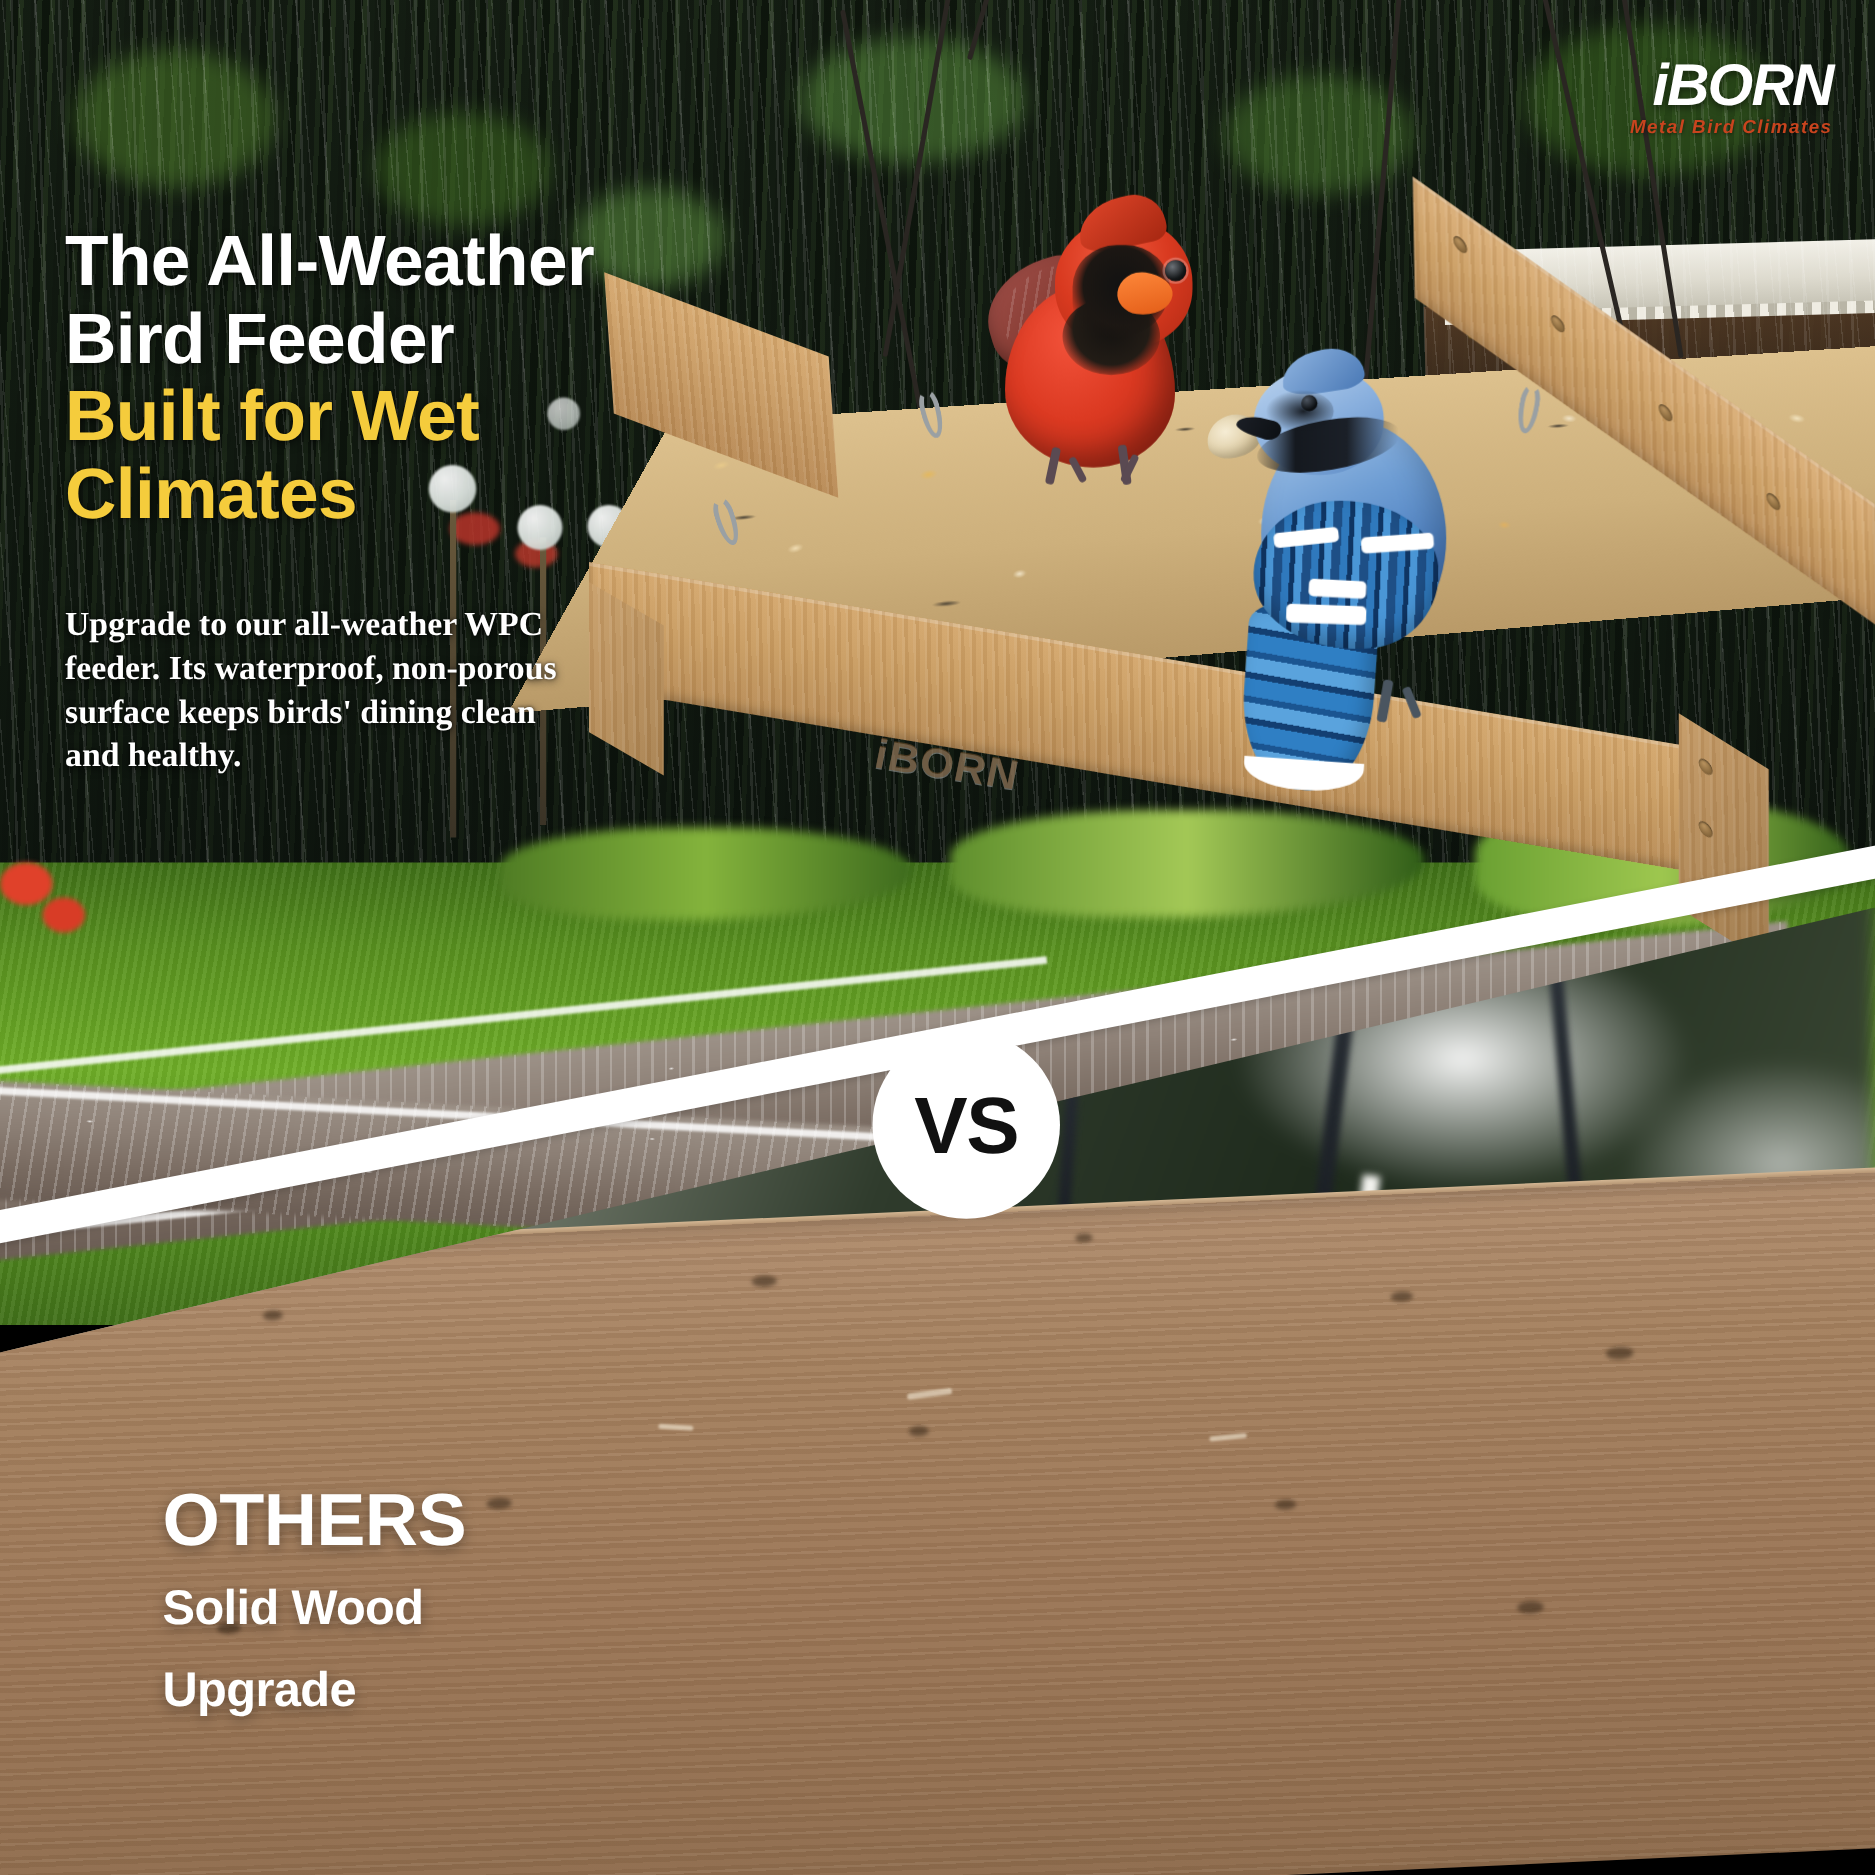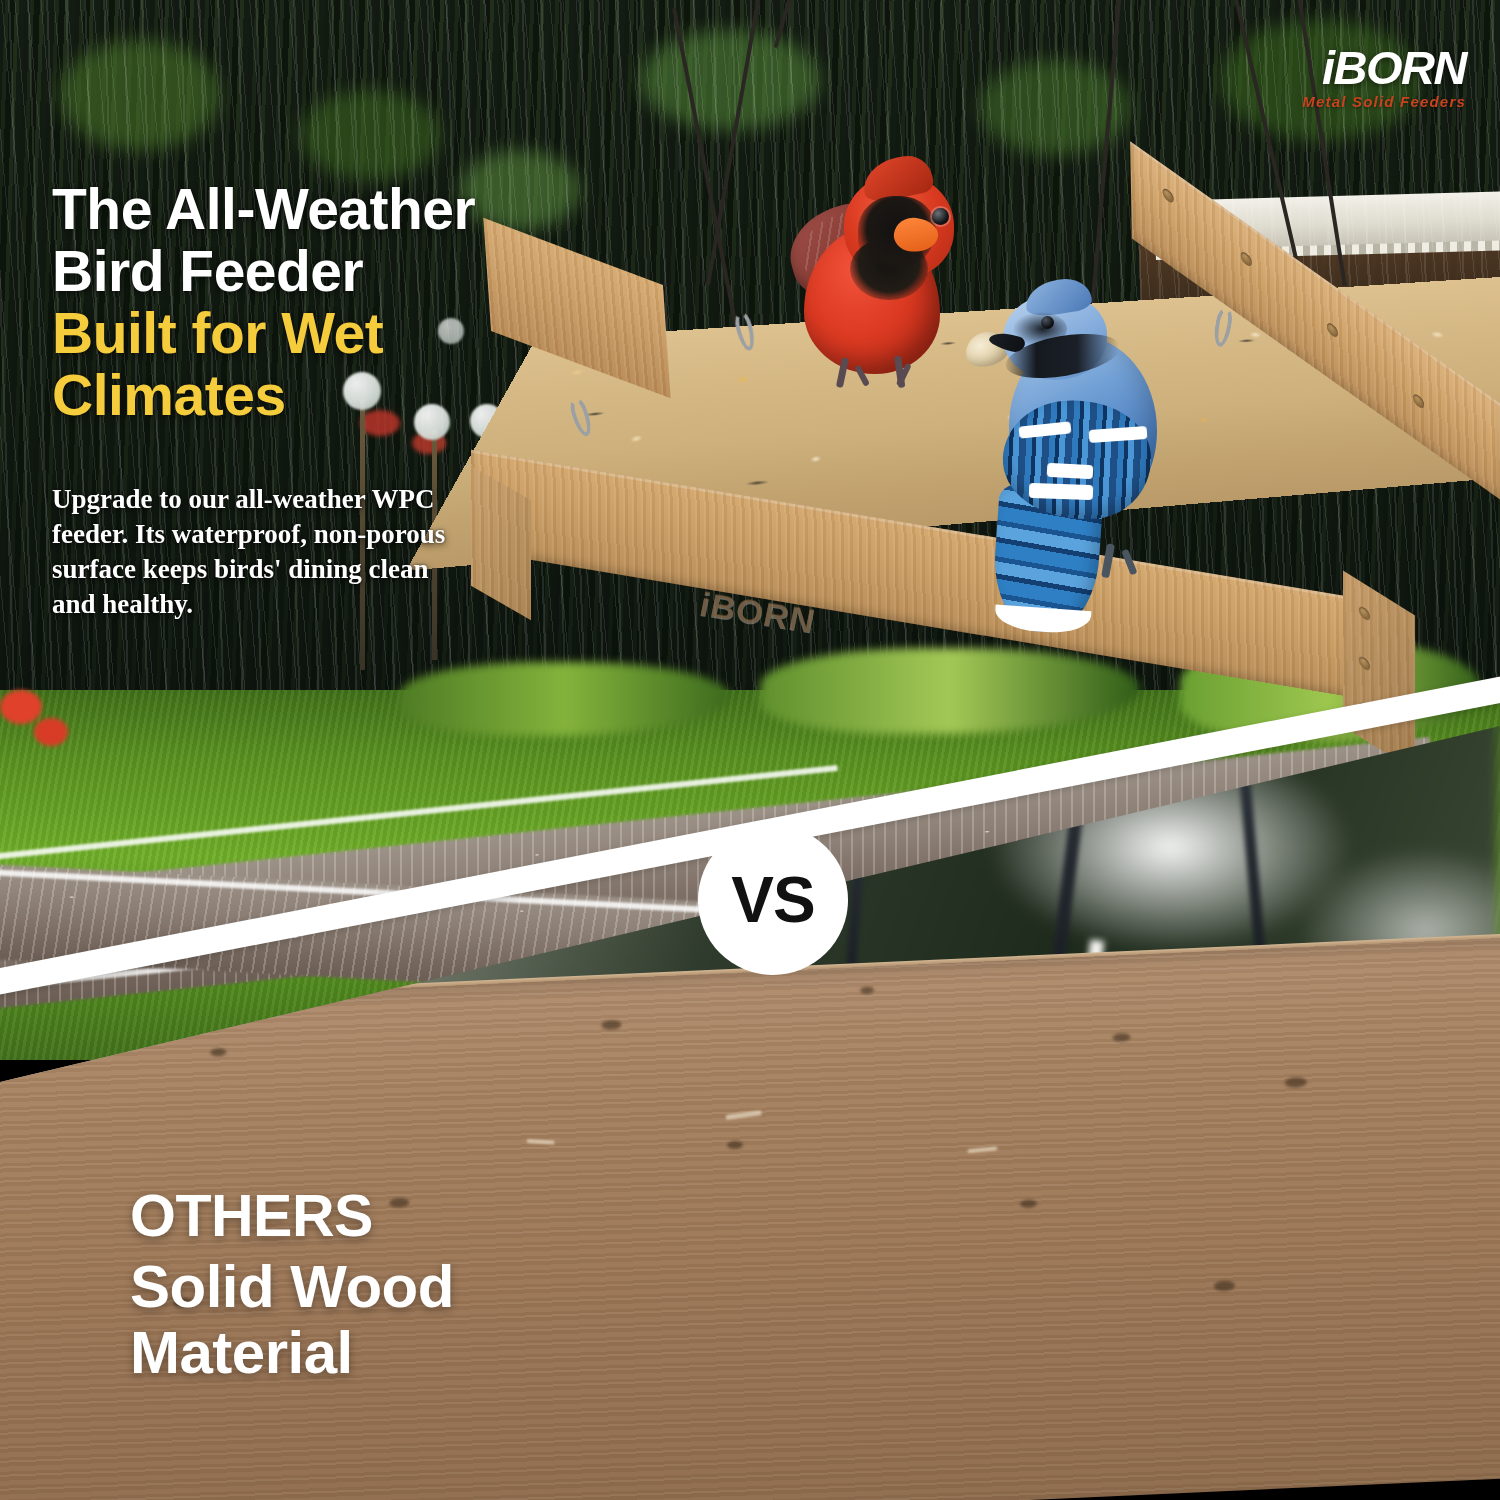"Metal Solid Feeders" div.logo-tag { text: Solid Feeders -> Bird Climates }
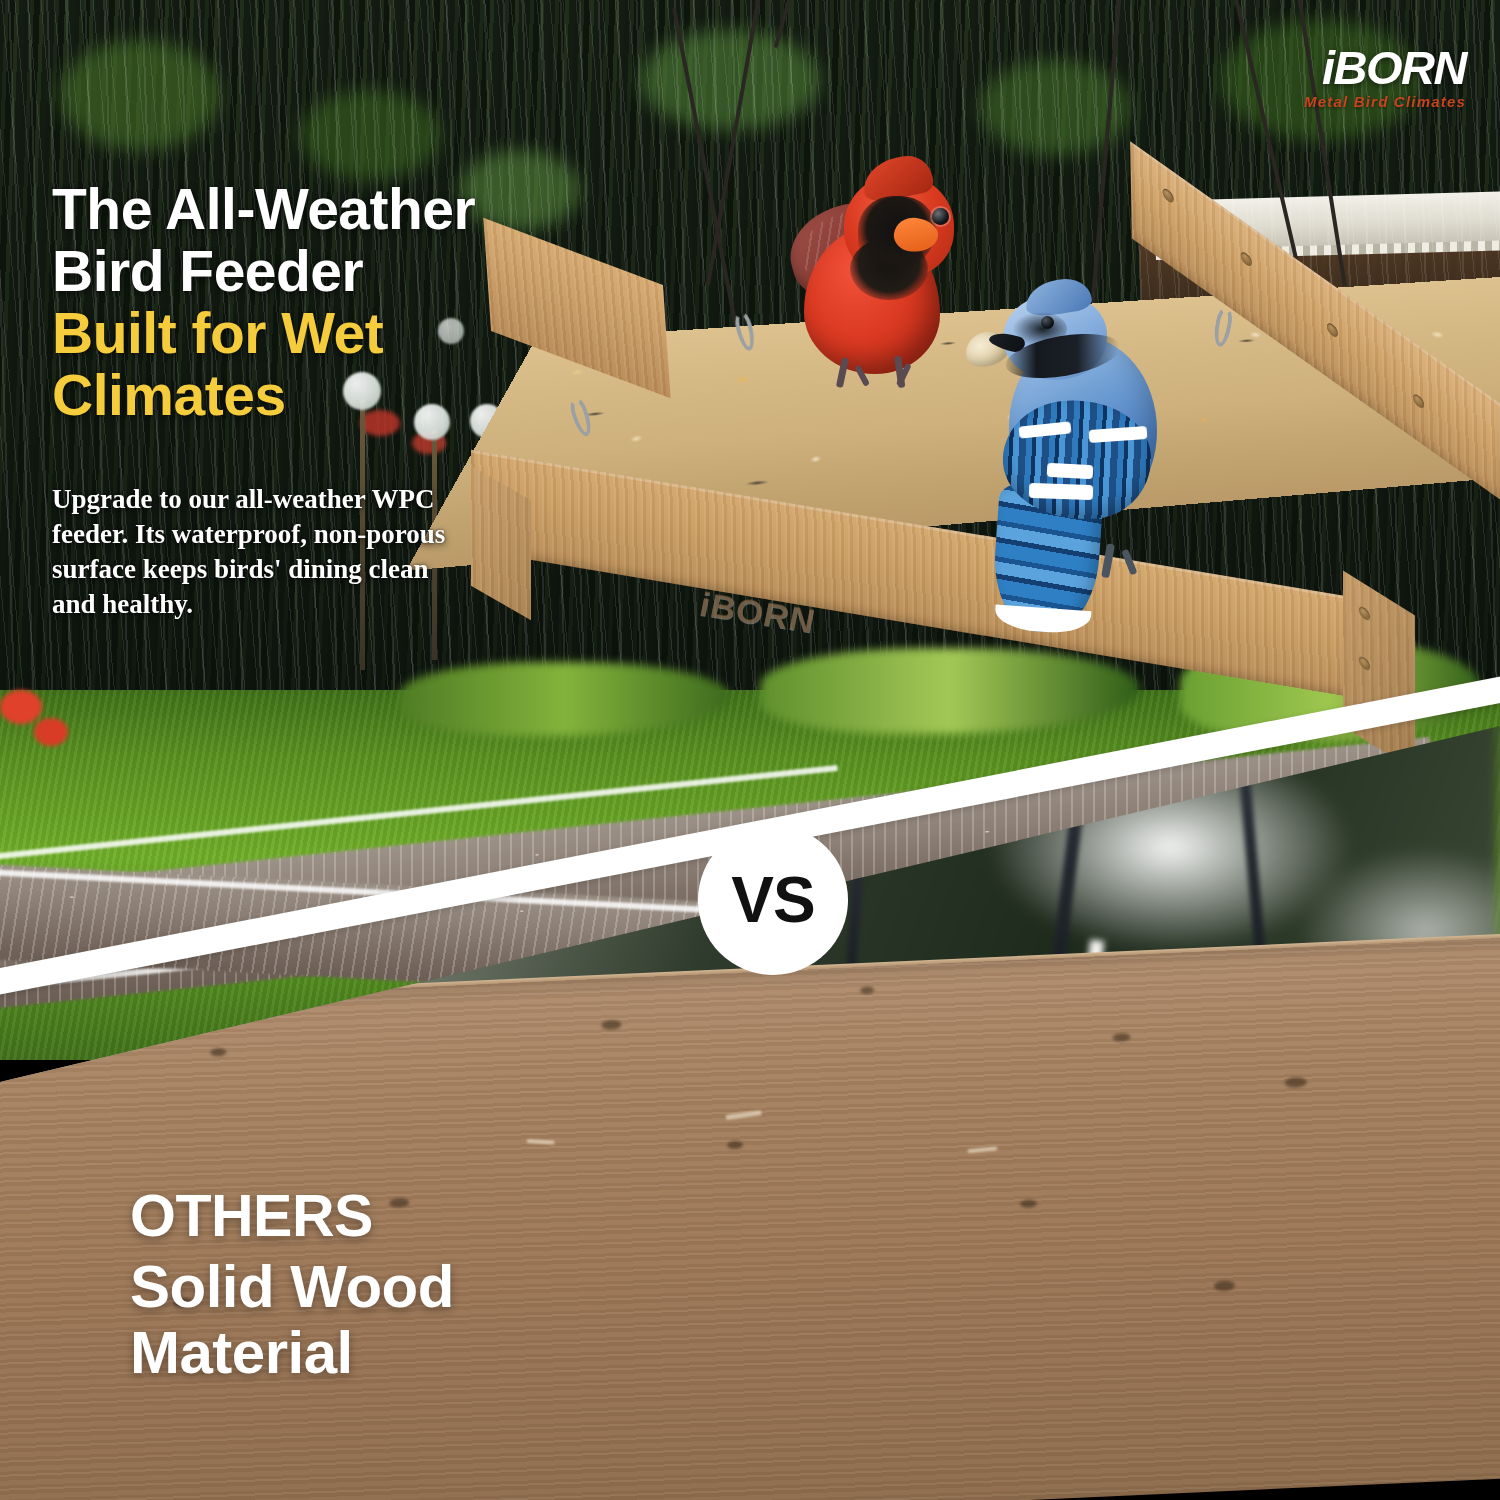"Solid Wood" #others-block .others-sub { font-size: 60px -> 39px }
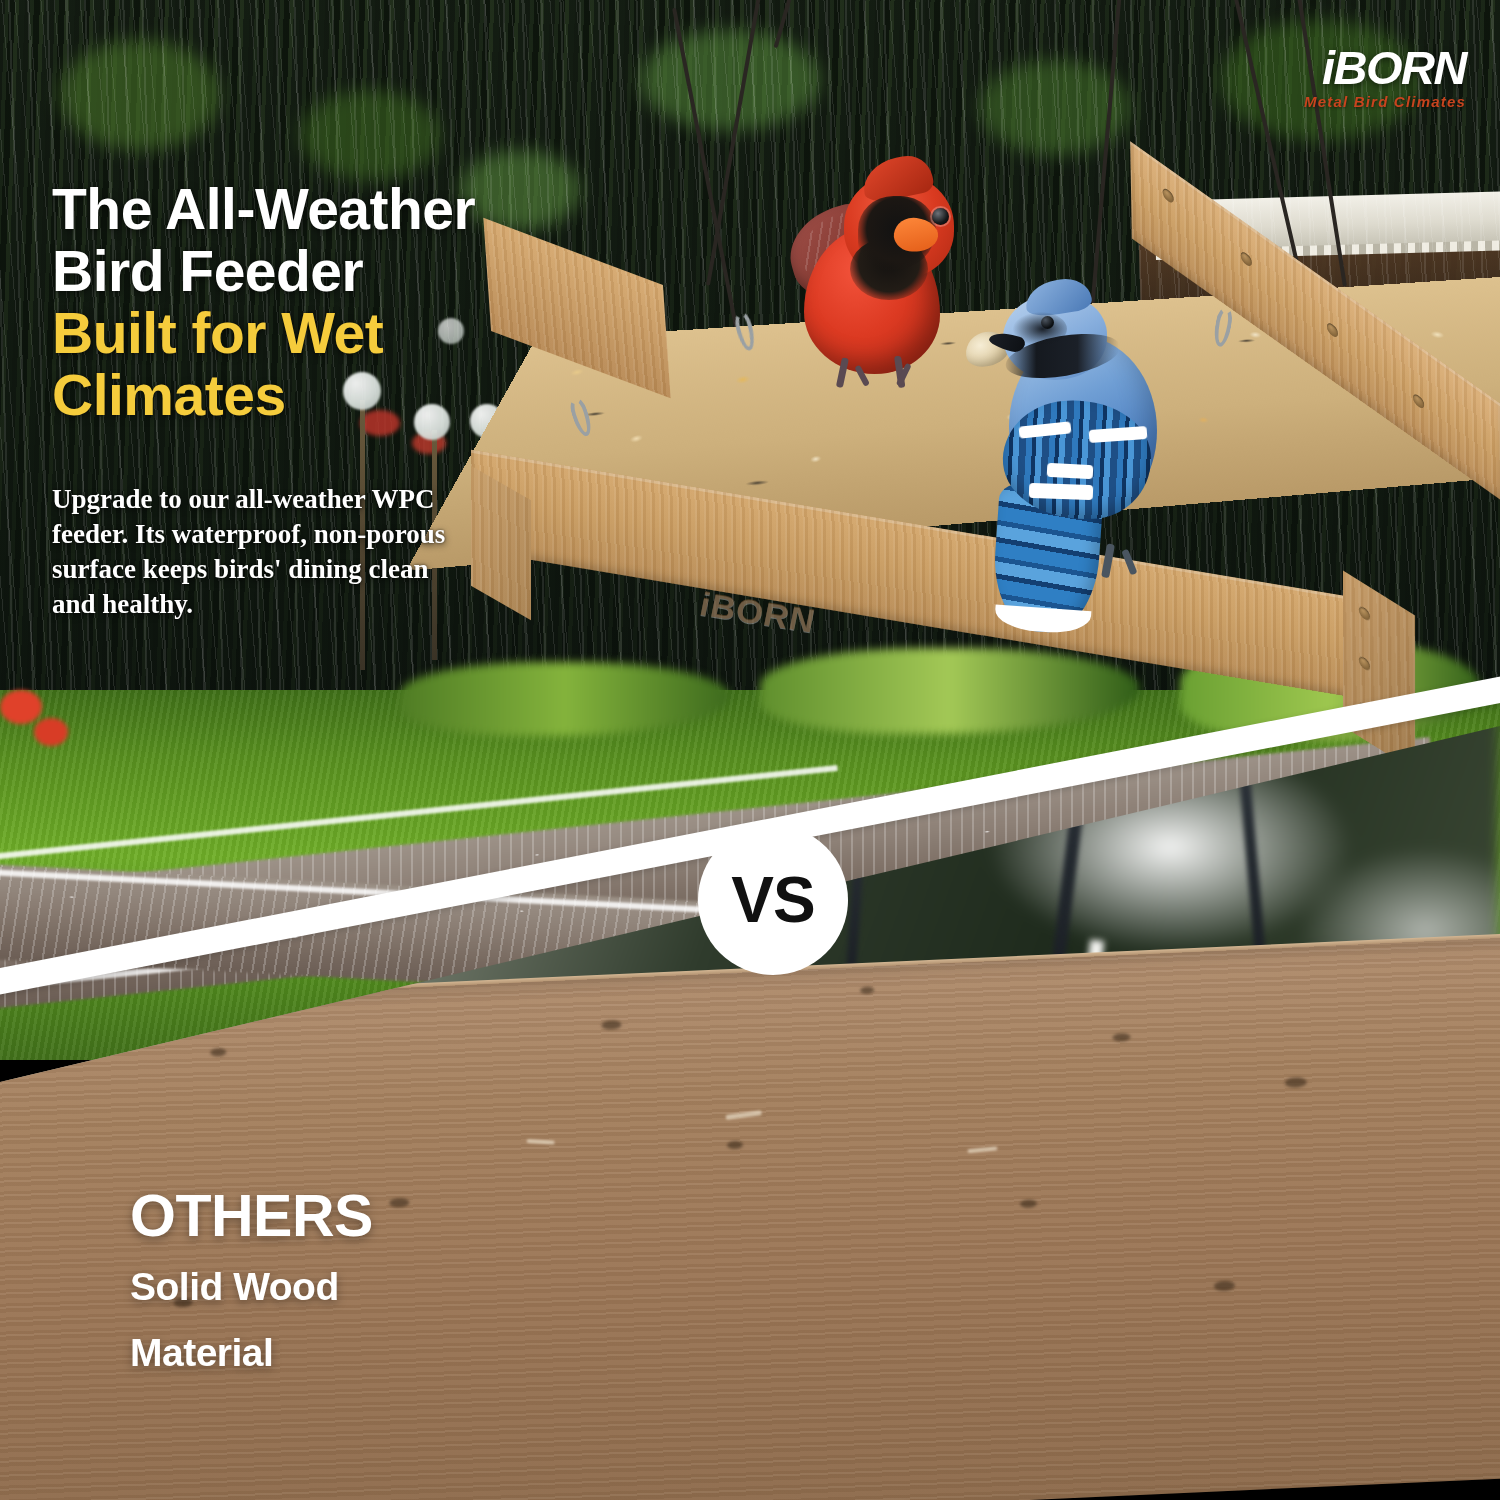"Material" div.others-sub { text: Material -> Upgrade }
